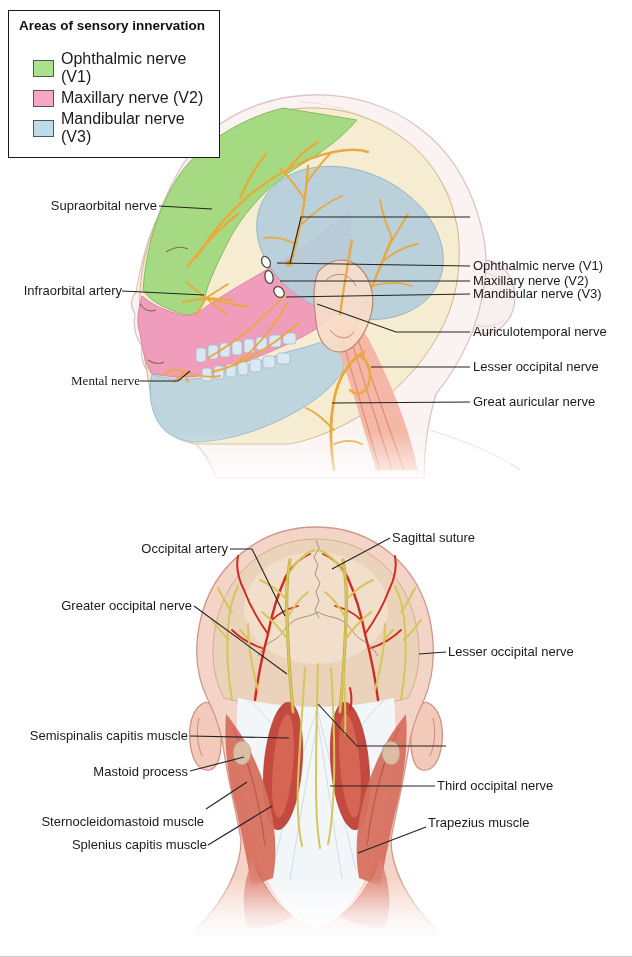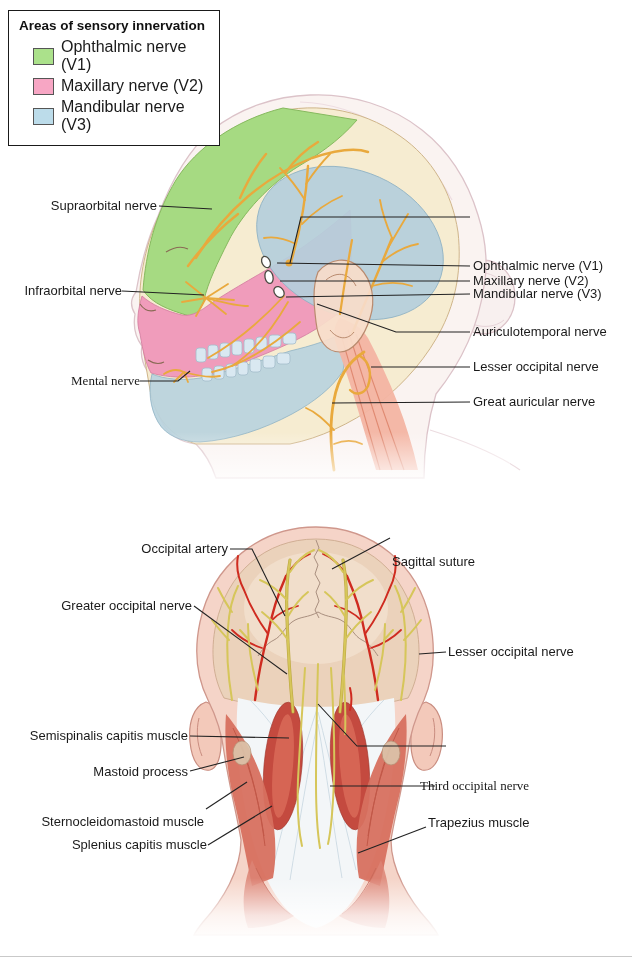"Areas of sensory innervation" .legend-title { margin-bottom: 5px -> 17px }
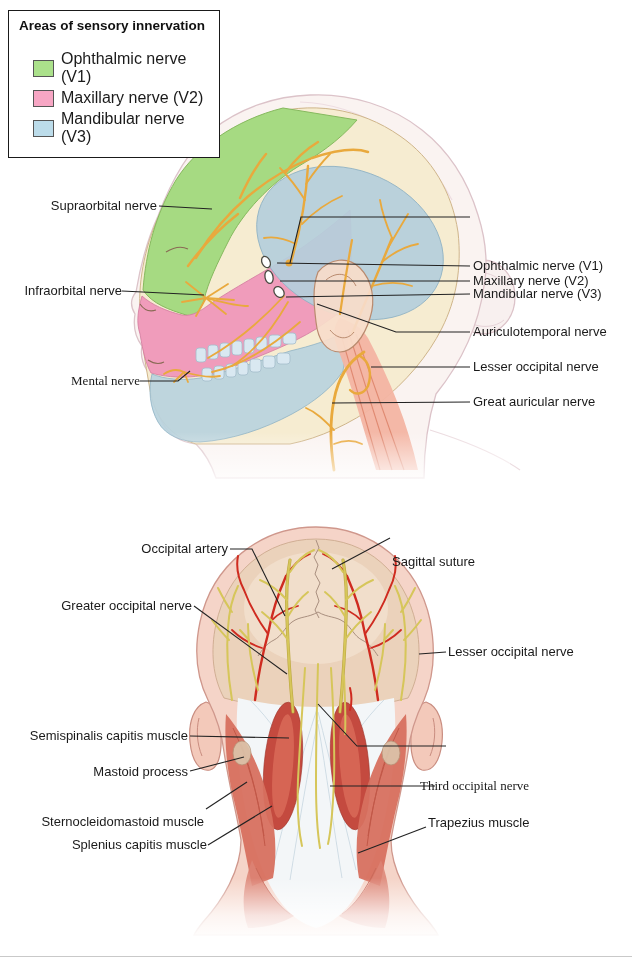"Infraorbital nerve" div.lbl { text: nerve -> artery }
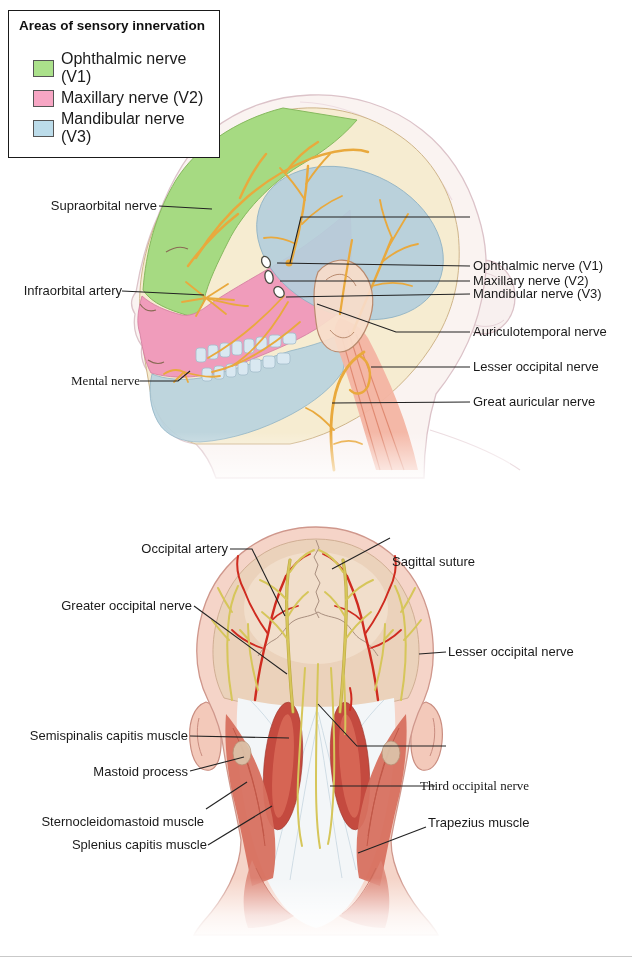"Sagittal suture" div.lbl { margin-top: 24px -> none }
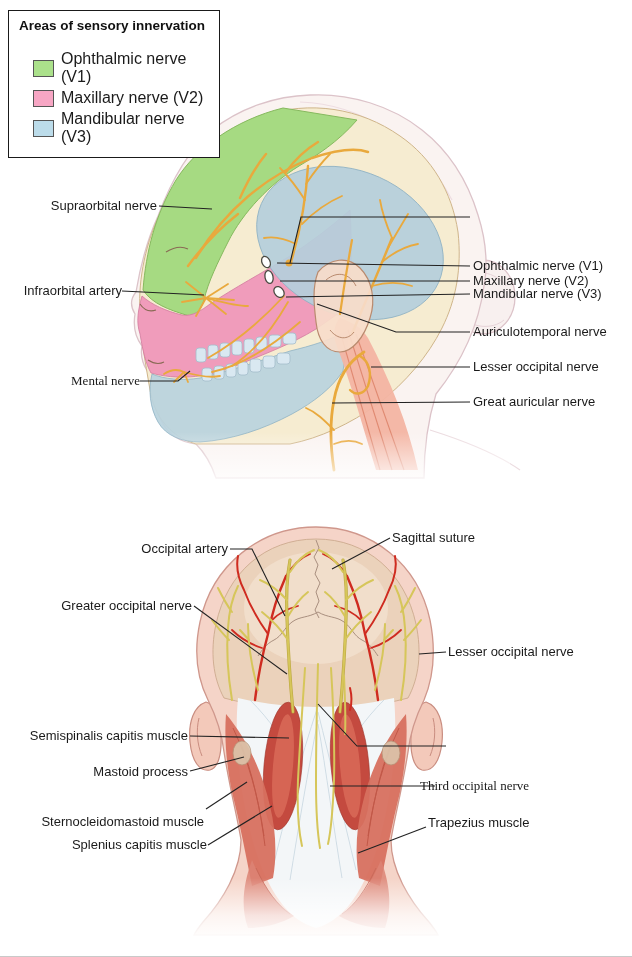"Third occipital nerve" div.lbl { font-family: Liberation Serif, serif -> none; left: 420px -> 437px }
